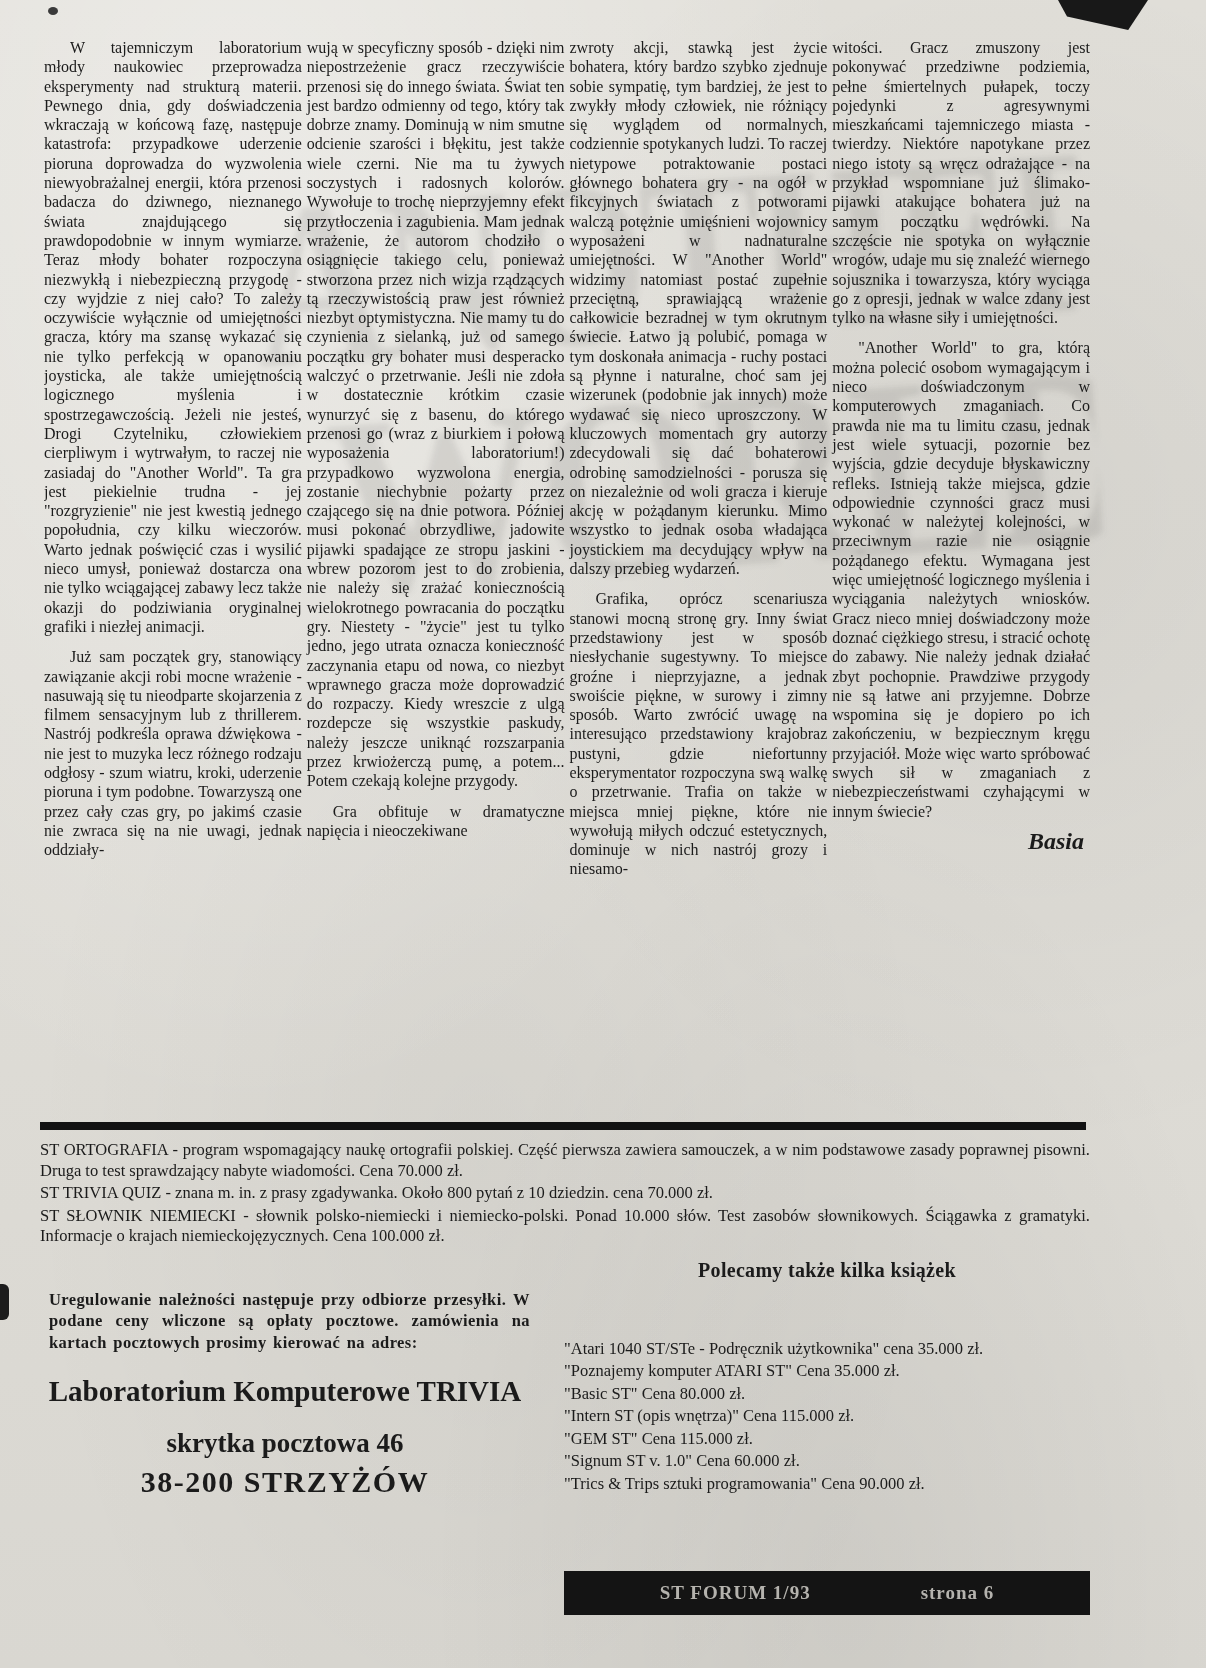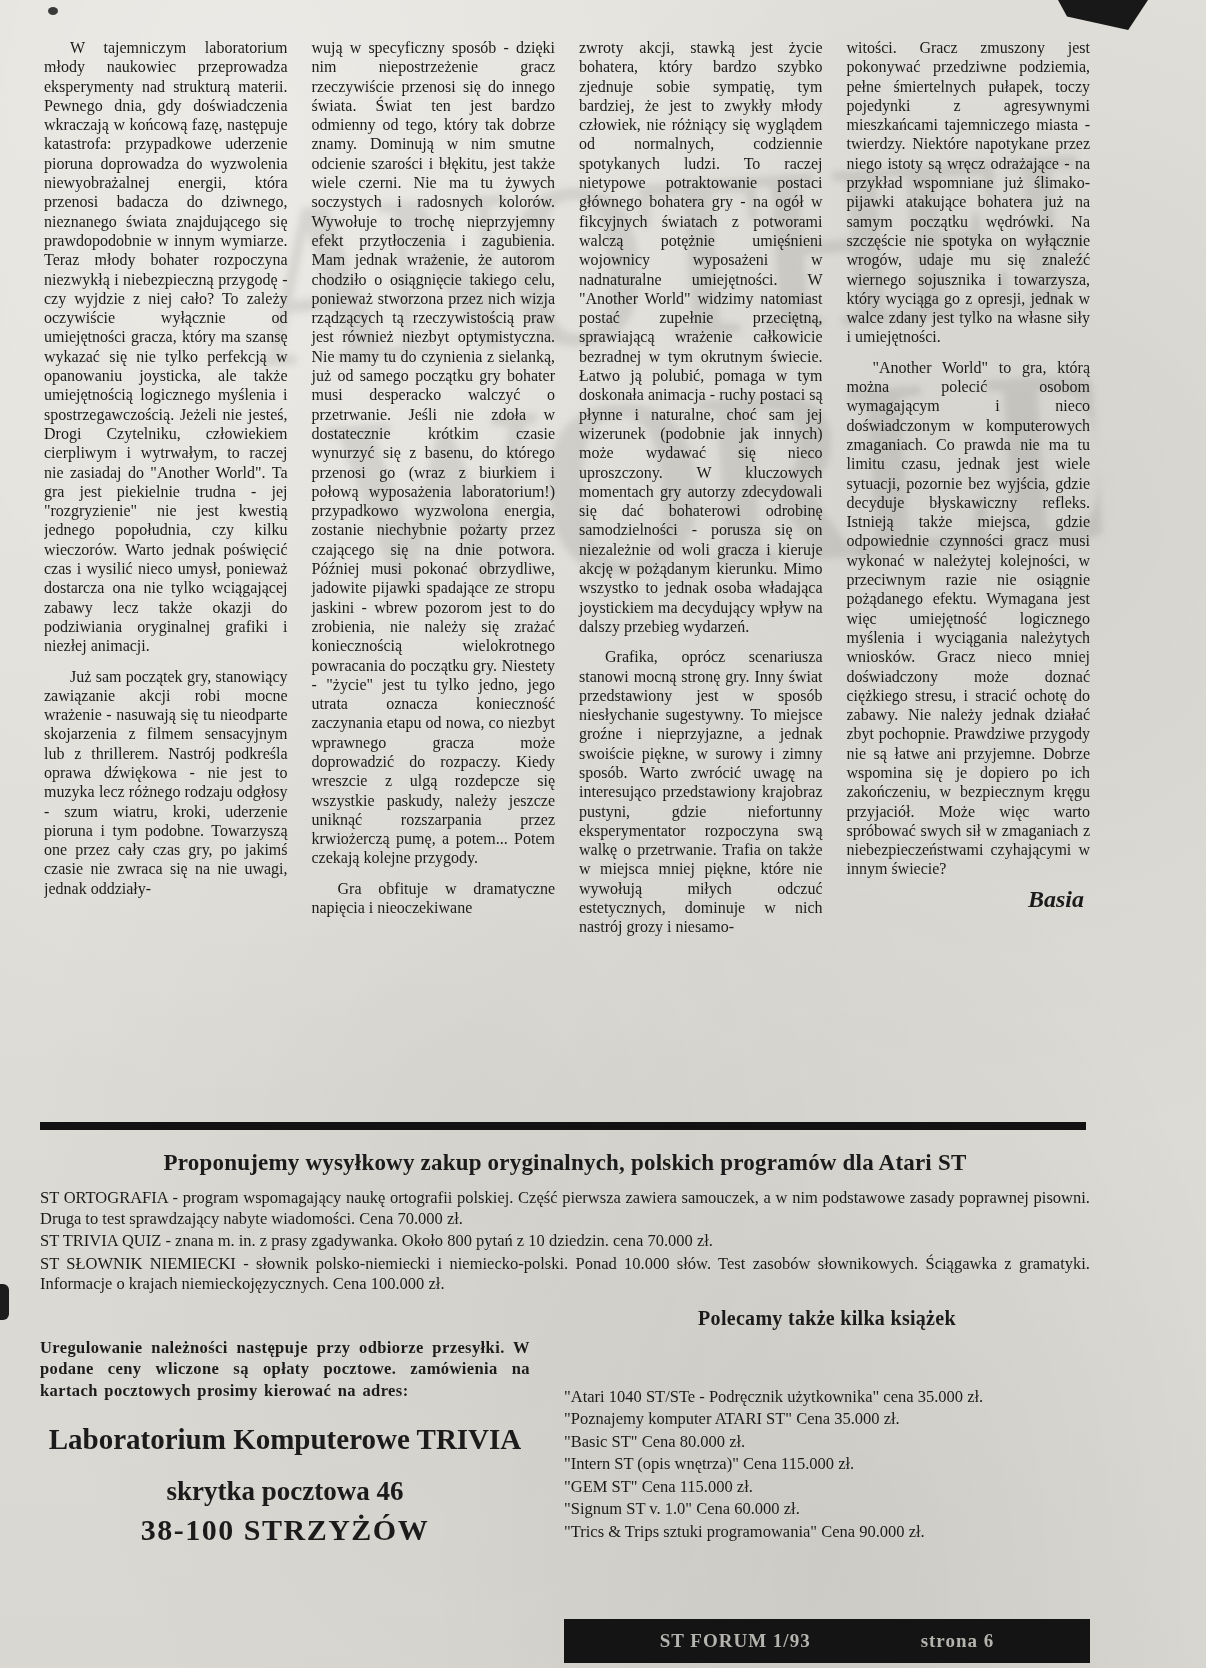"W tajemniczym laboratorium młody" .article { gap: 24px -> 5px }
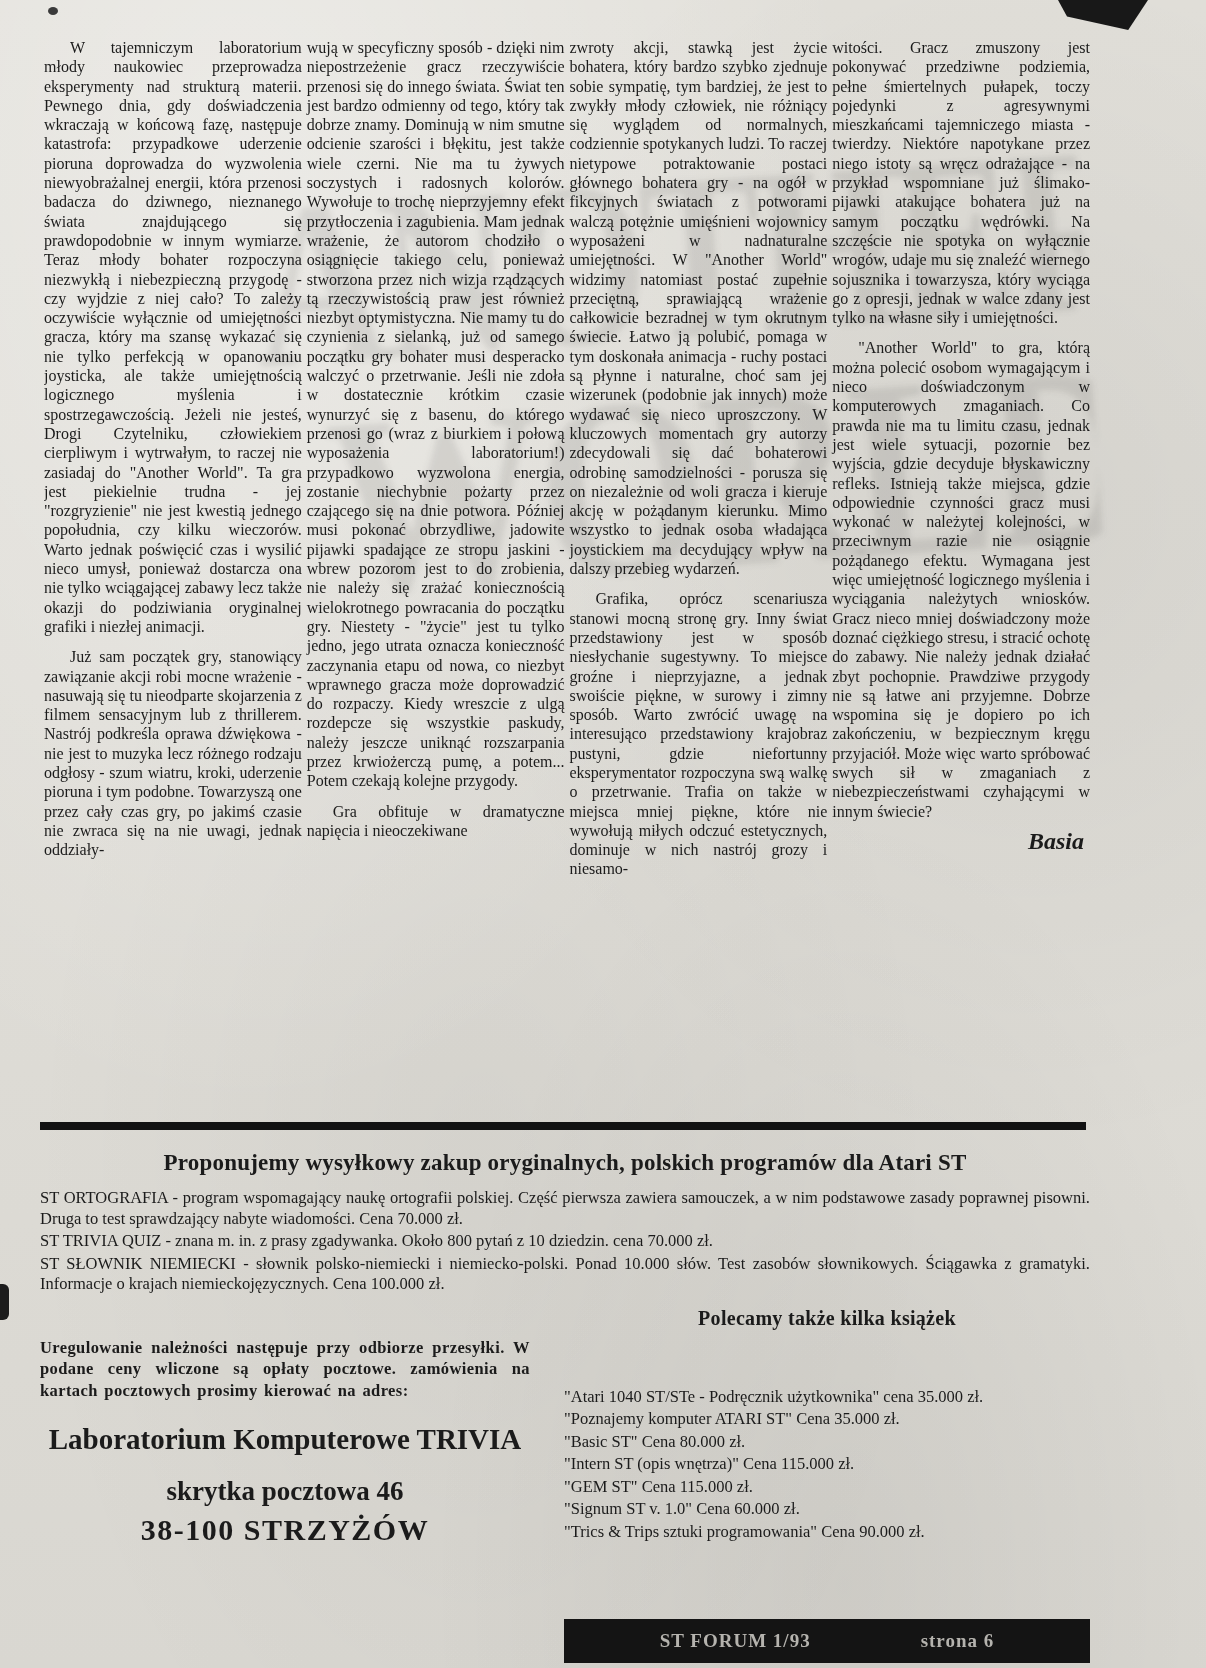"Proponujemy wysyłkowy zakup" h2.ad-title { html: <h2>Proponujemy wysyłkowy zakup oryginalnych, polskich programów dla Atari ST</h2> -> none }
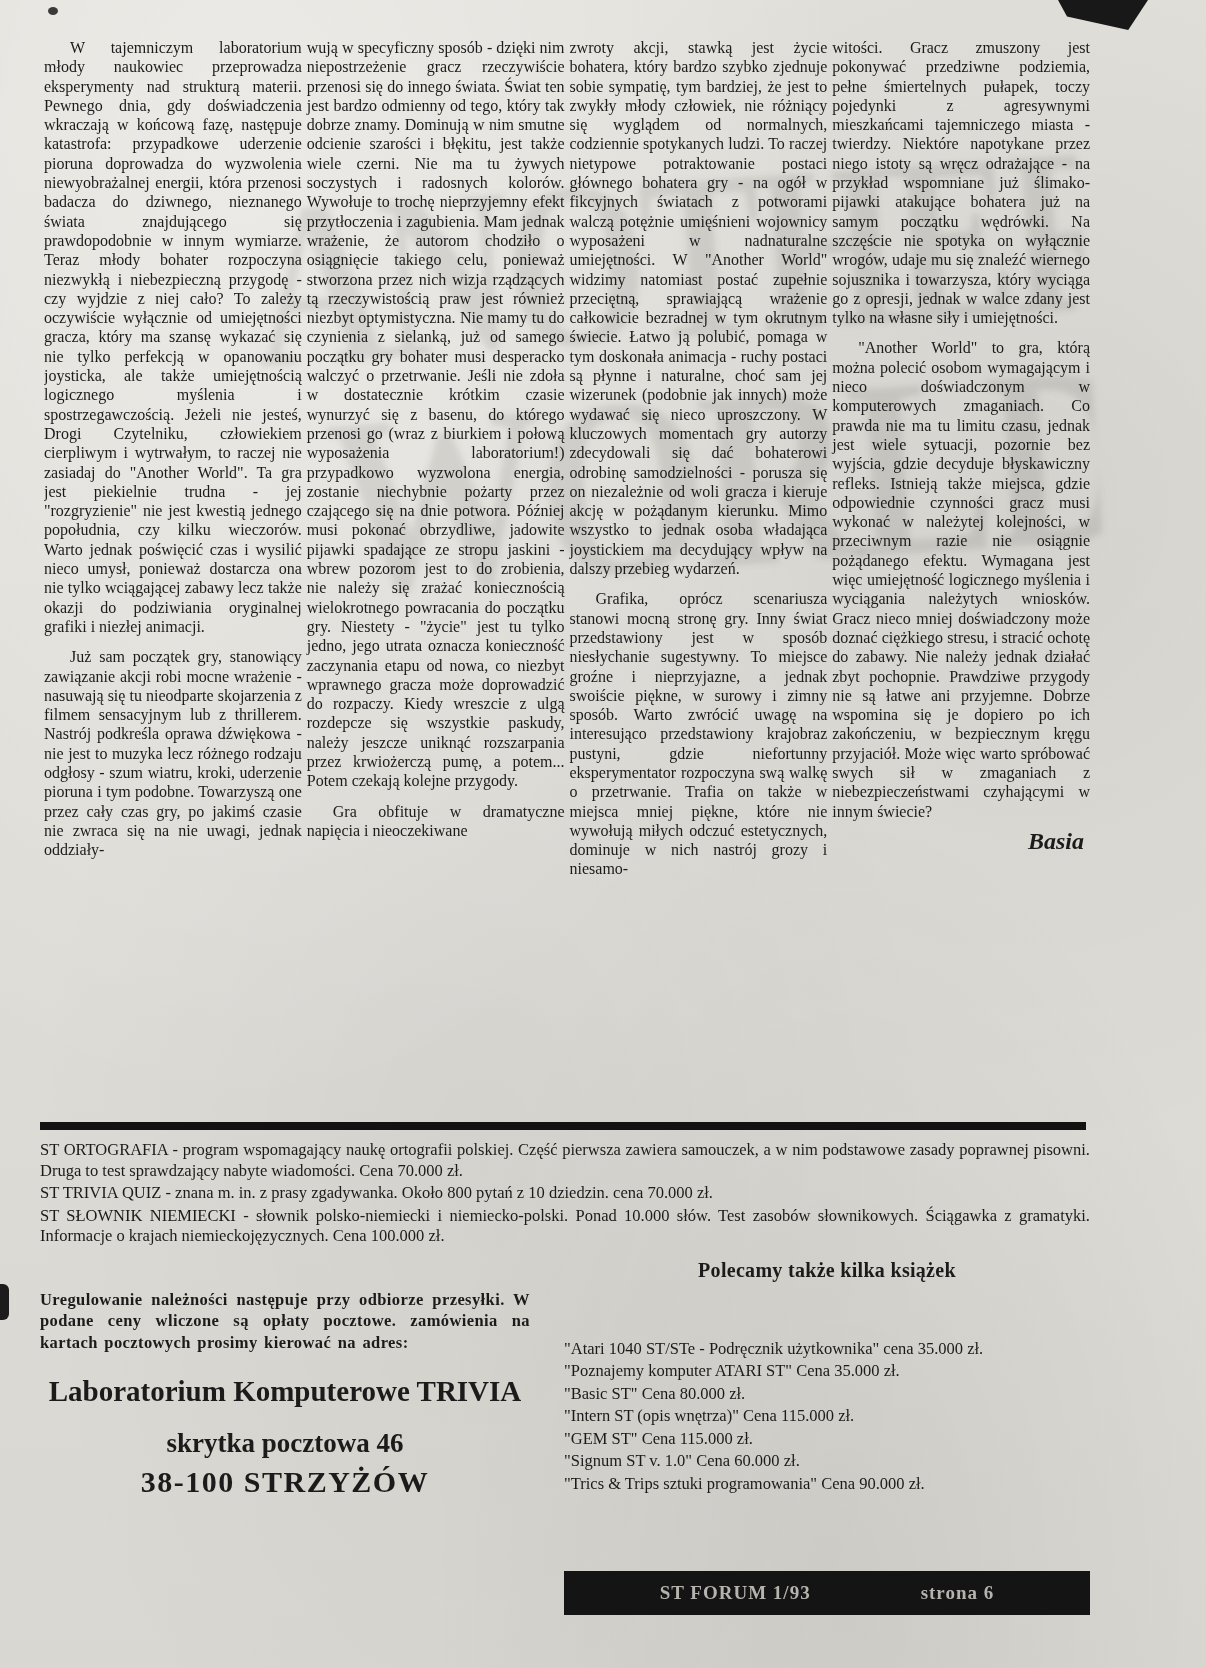"Uregulowanie należności następuje przy" .order-info { margin: 30px 0 0 0 -> 30px 0 0 9px }
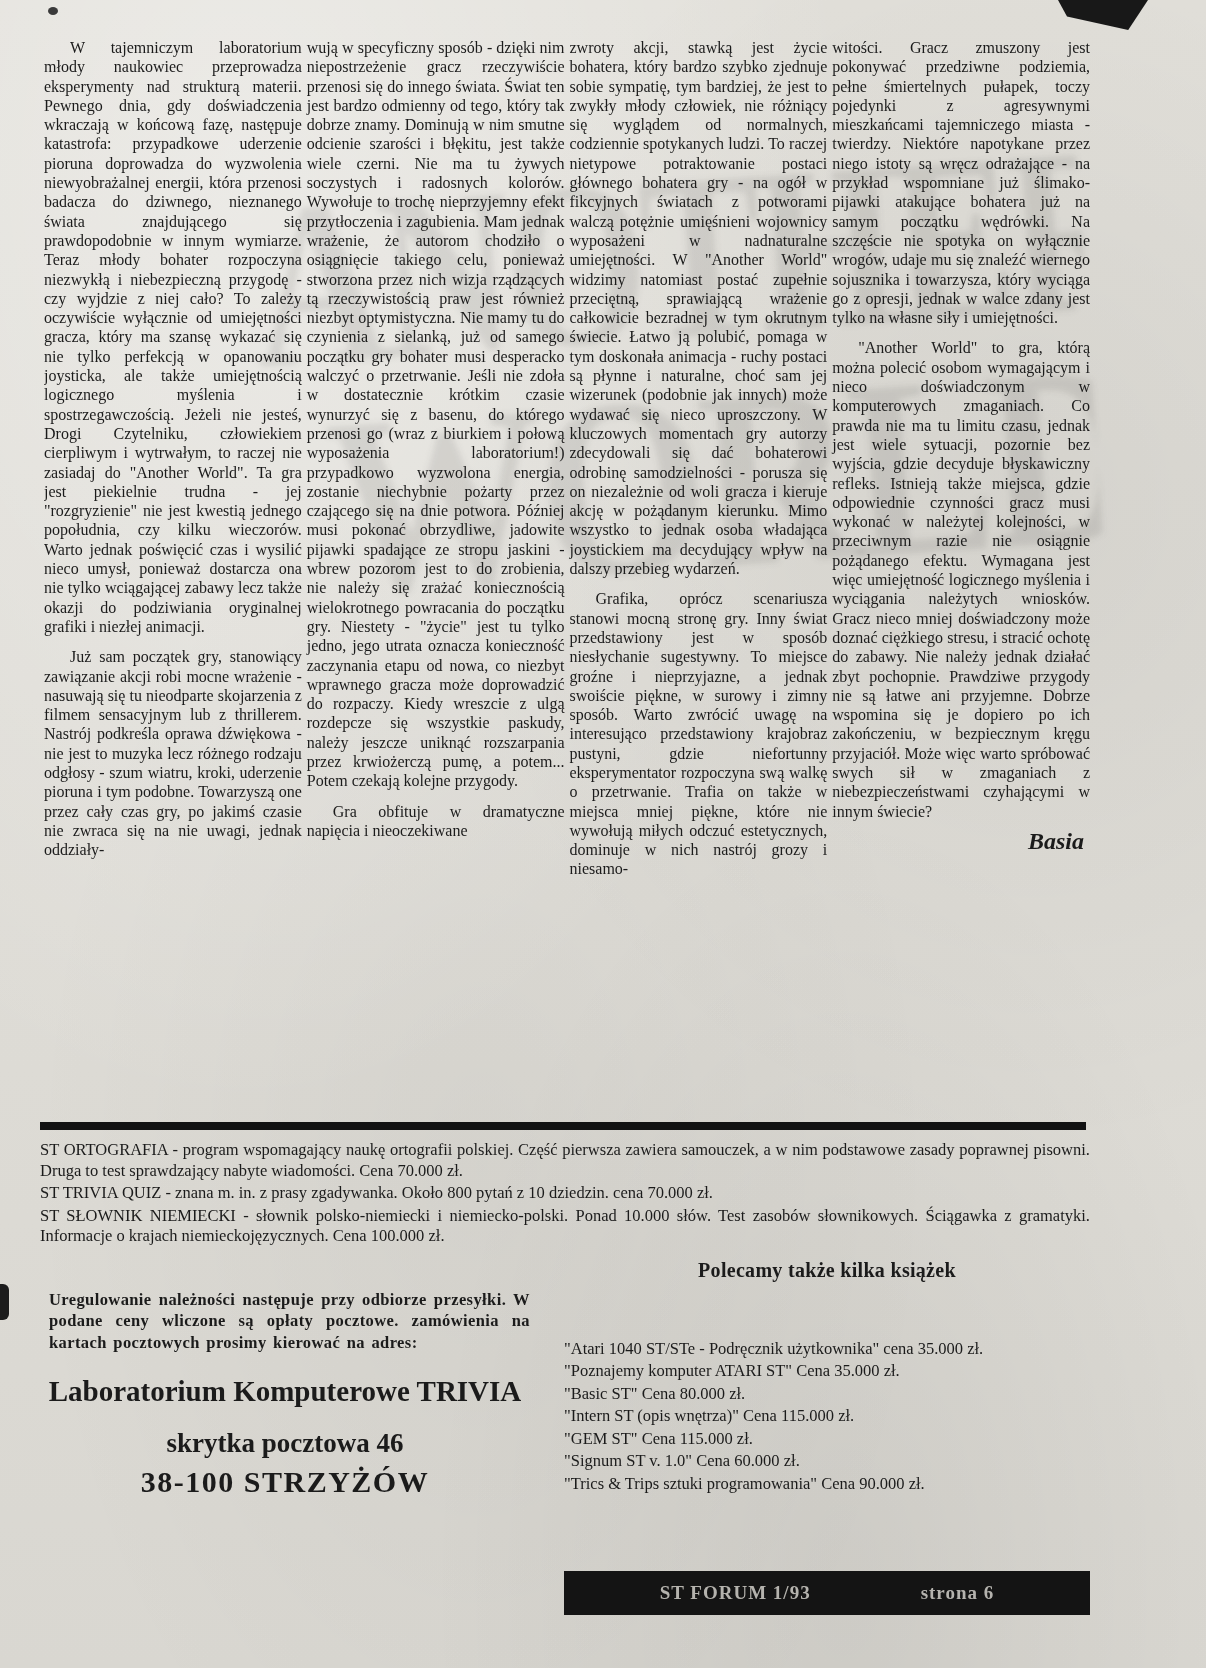"38-100 STRZYŻÓW" div.addr-3 { text: 38-100 -> 38-200 }
